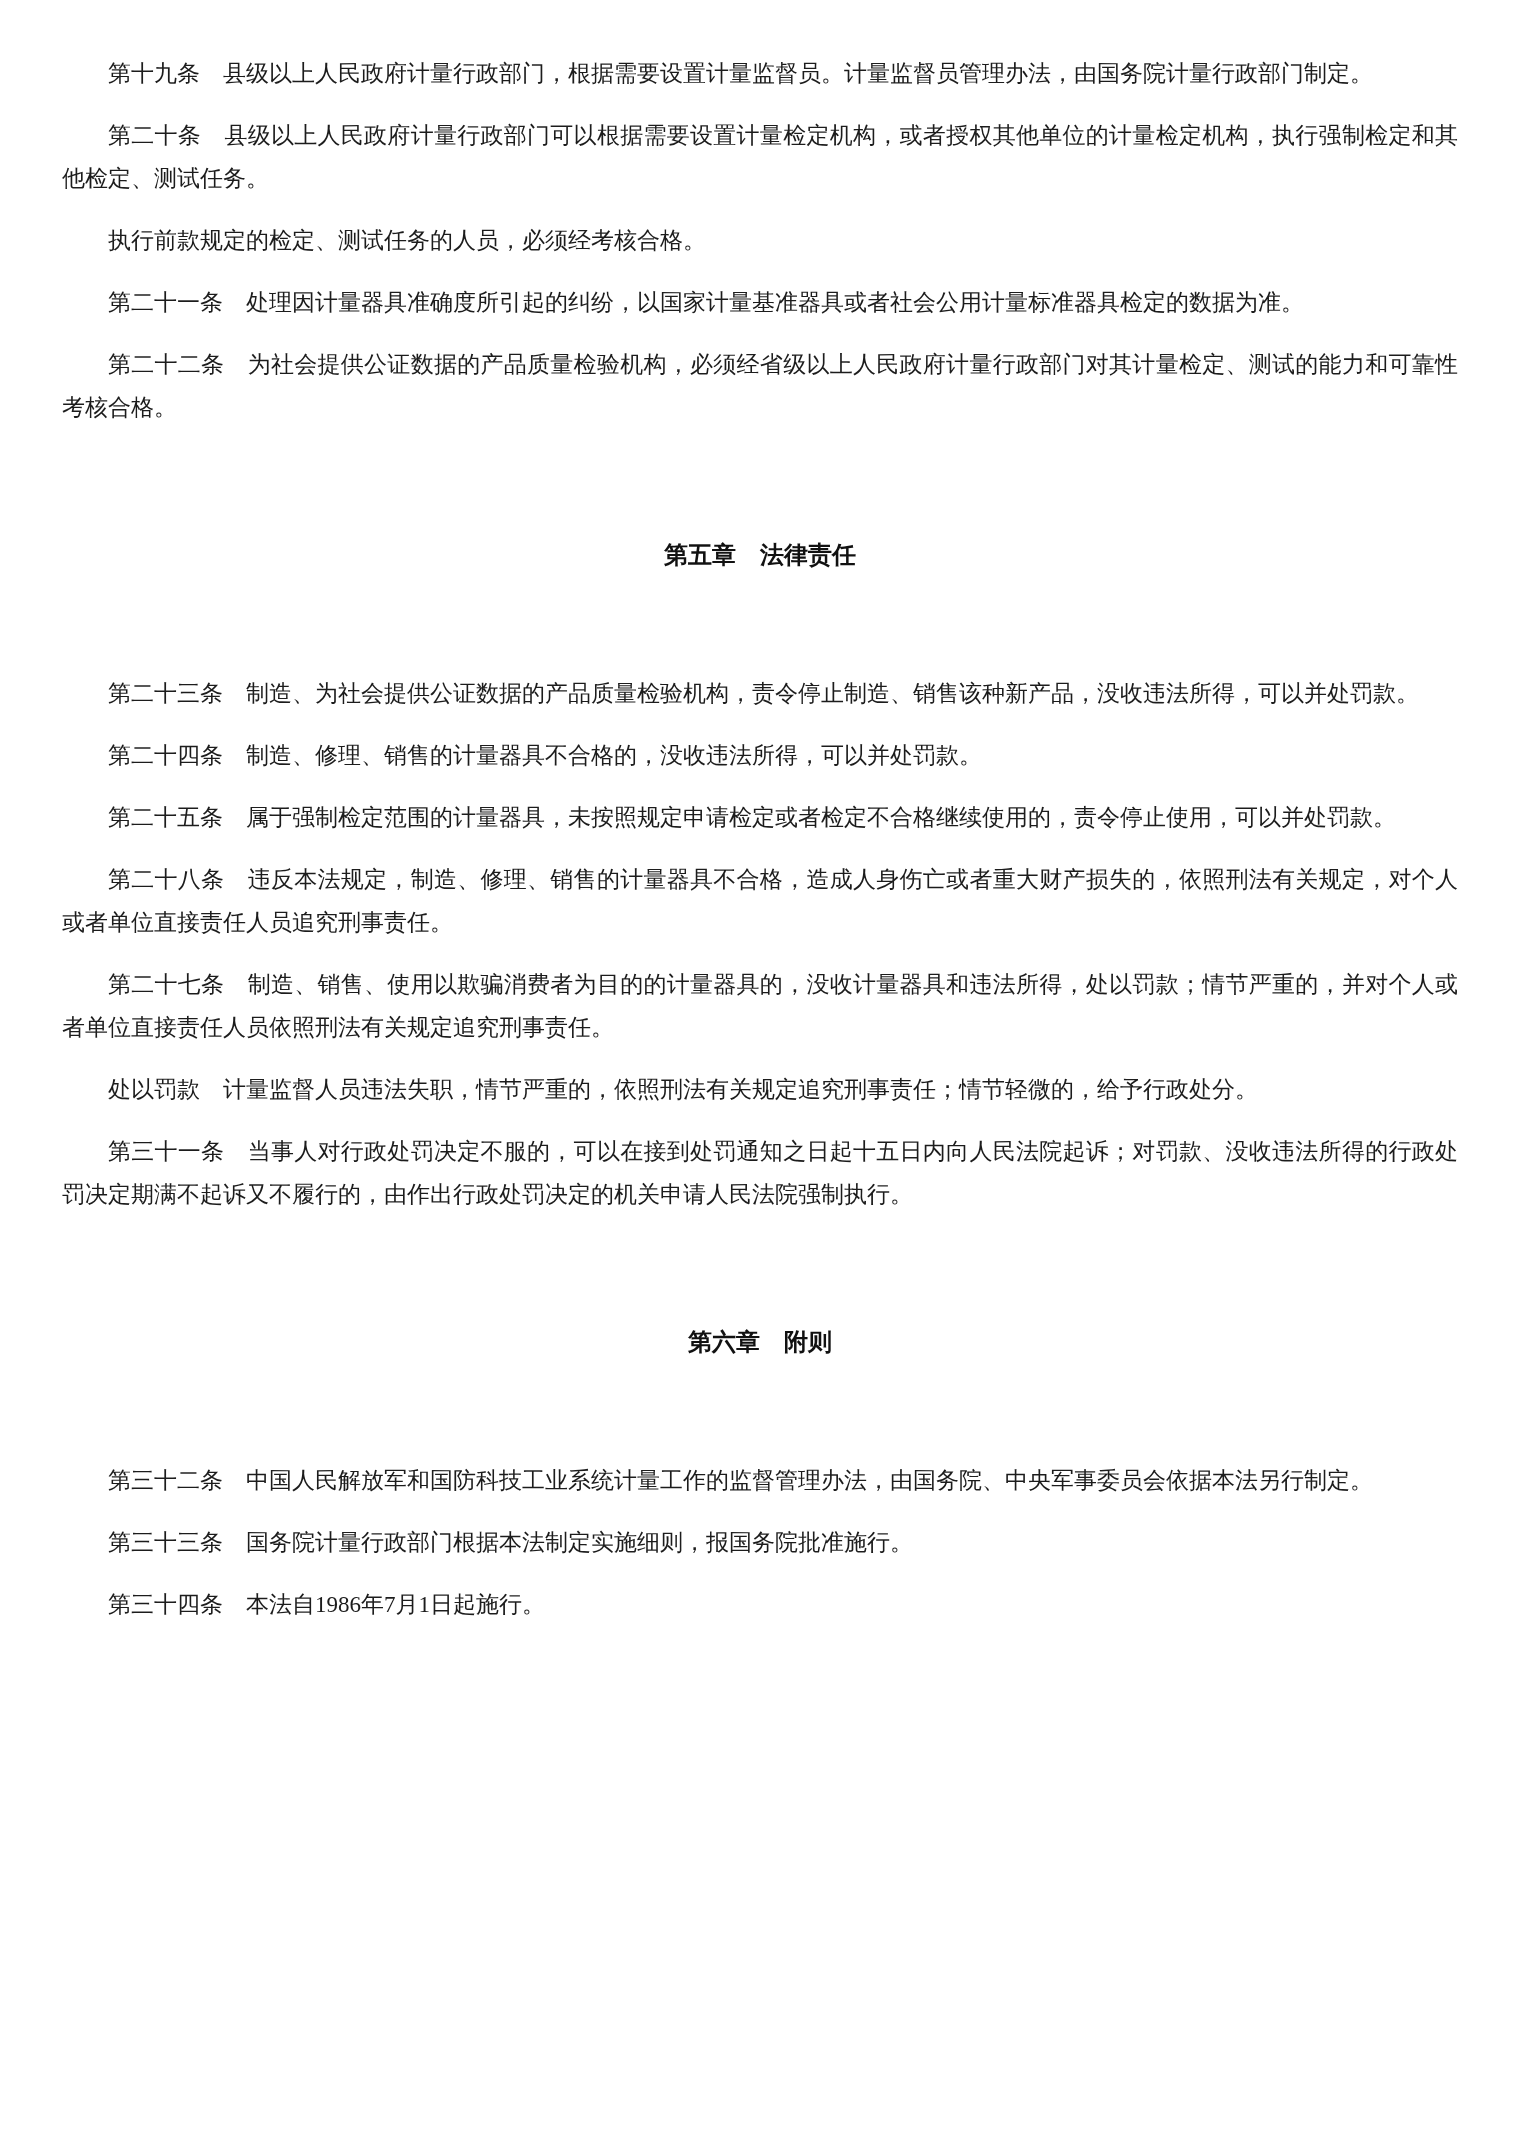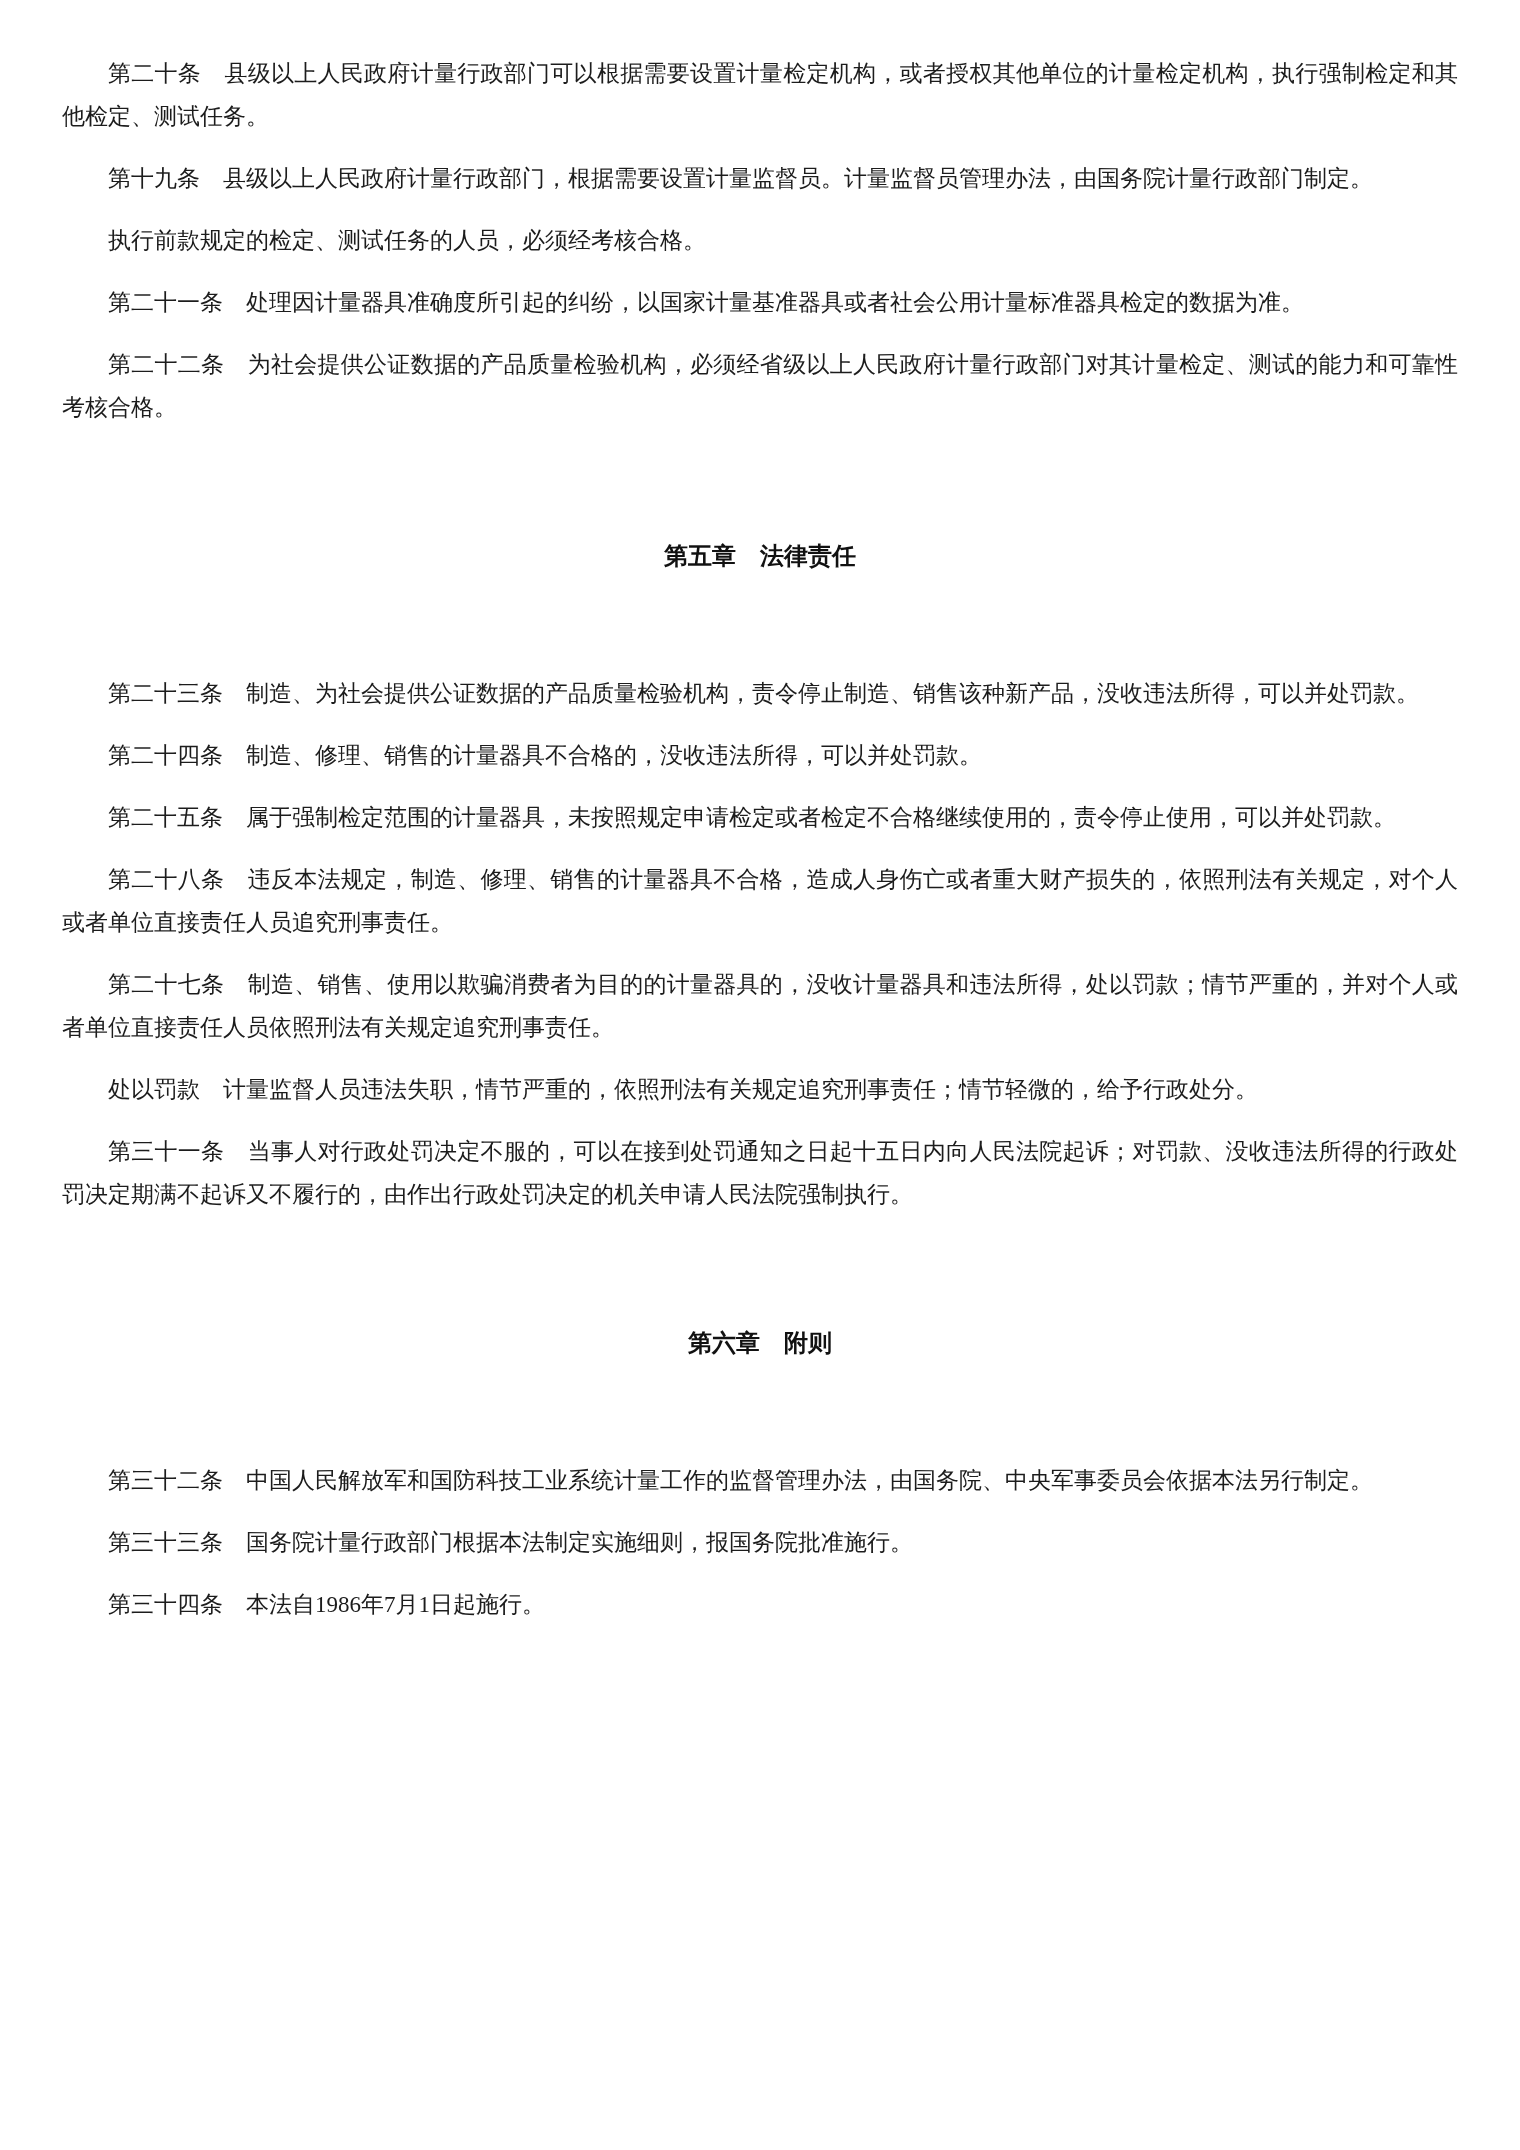"第二十条" p.para { order: before "第十九条" -> after "第十九条" }
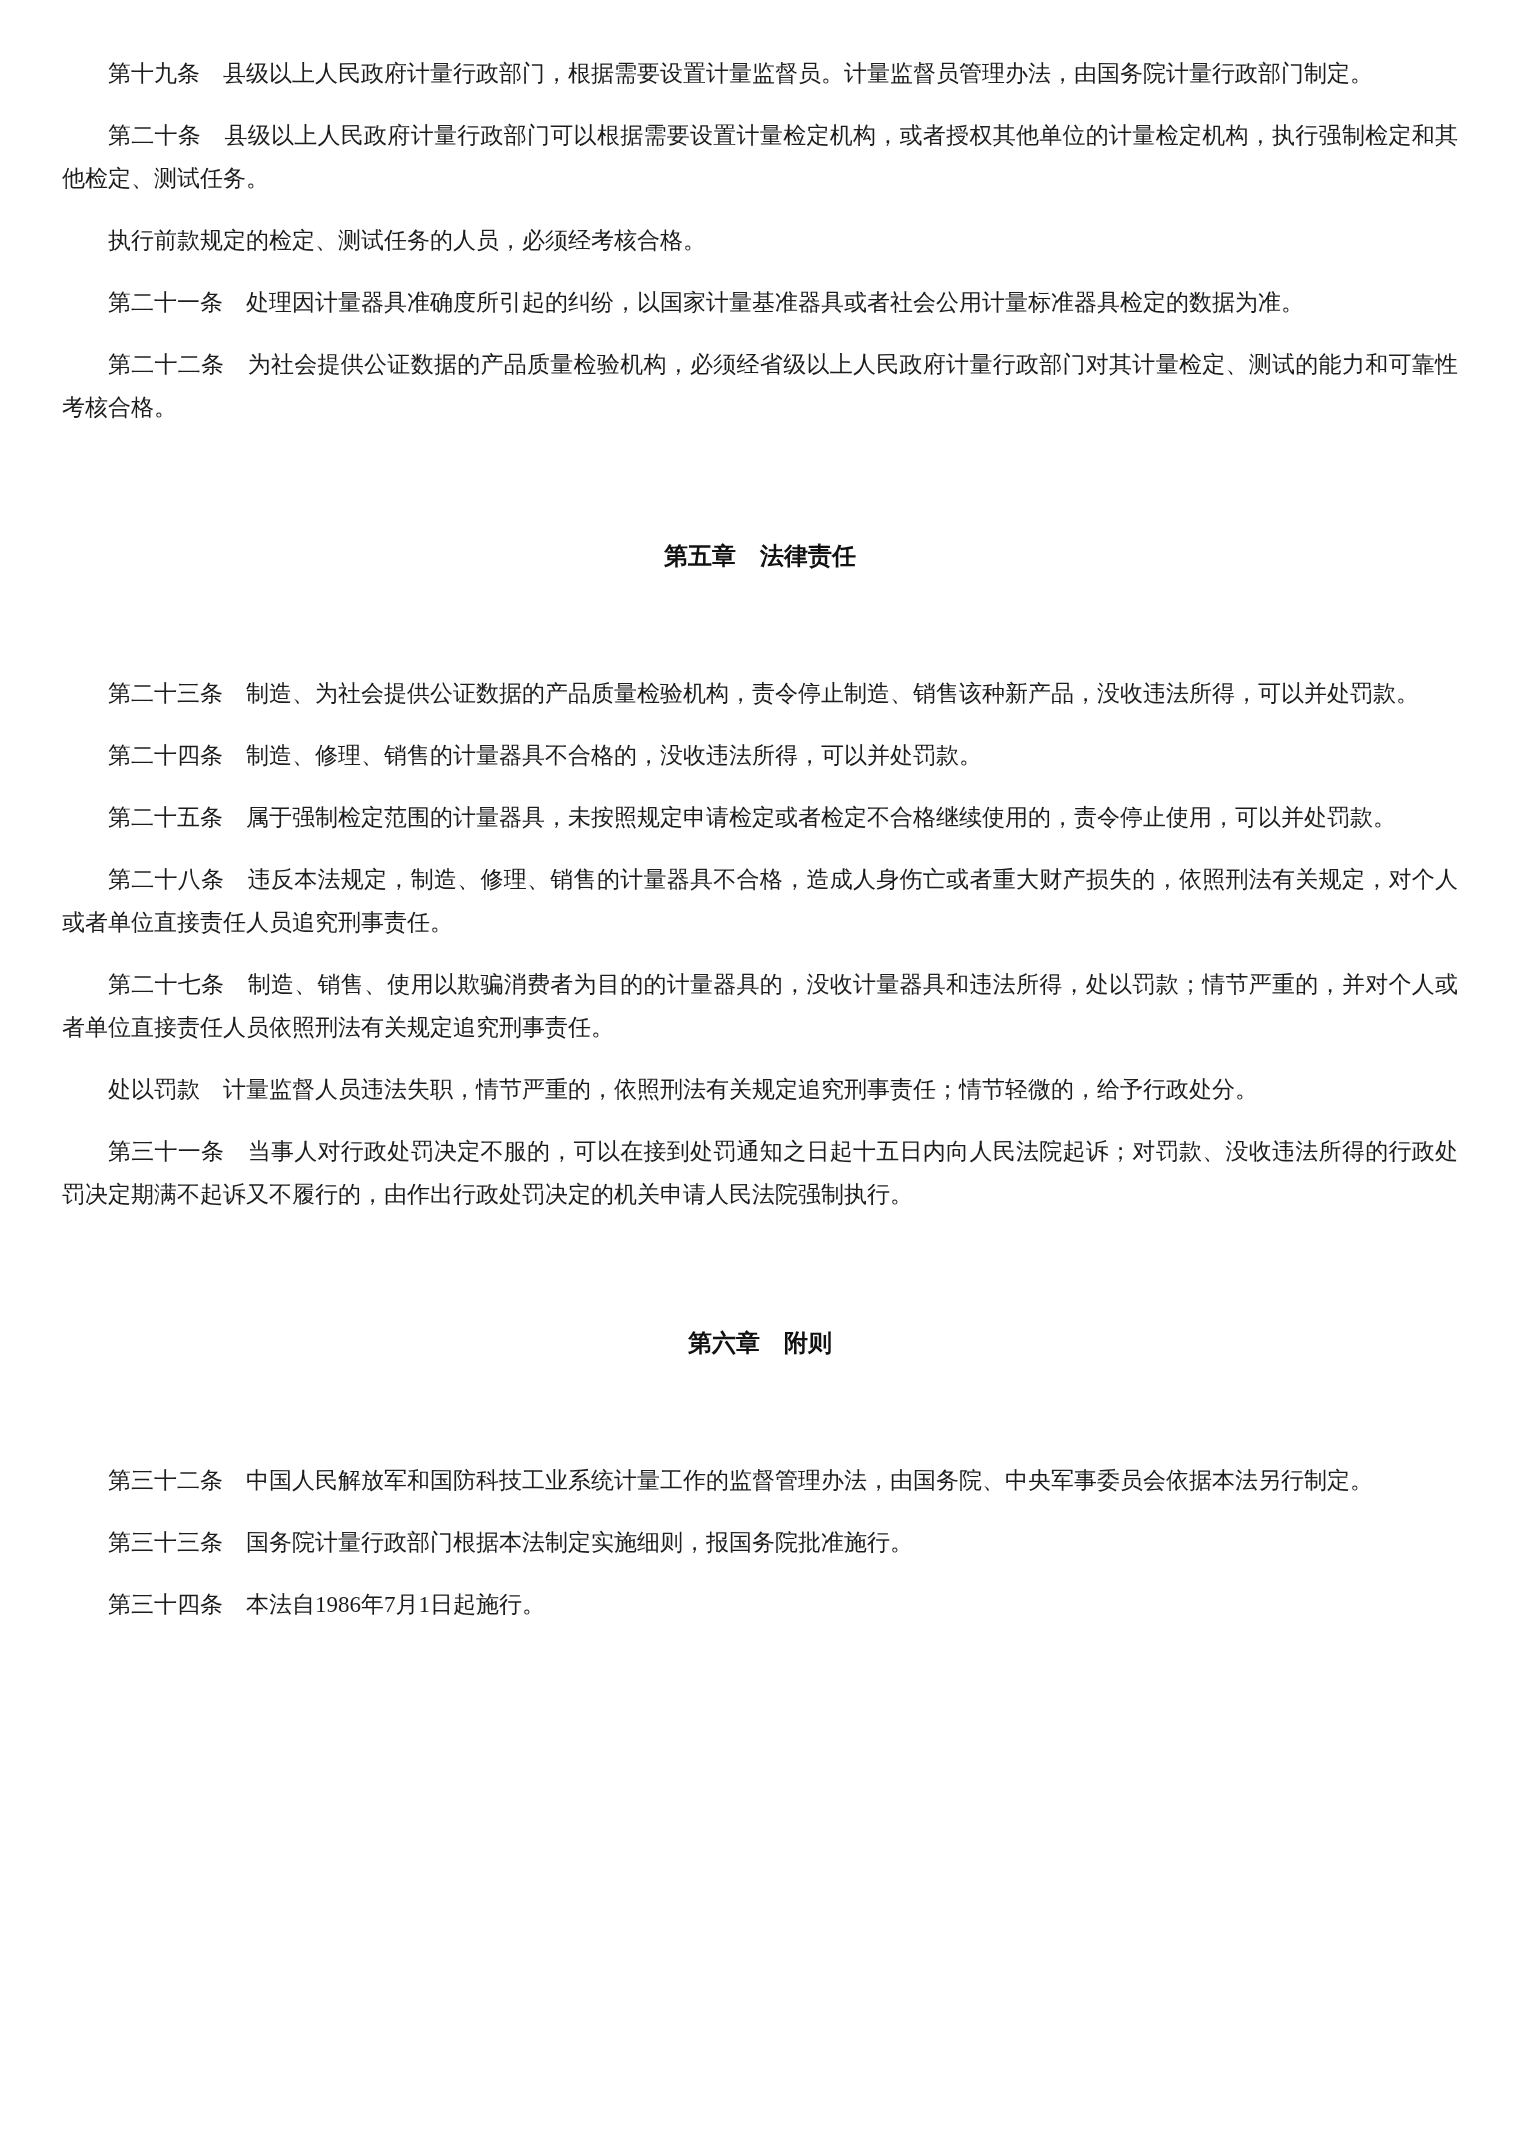"第五章 法律责任" .chapter { font-family: Liberation Sans, sans-serif -> Liberation Serif, serif }
